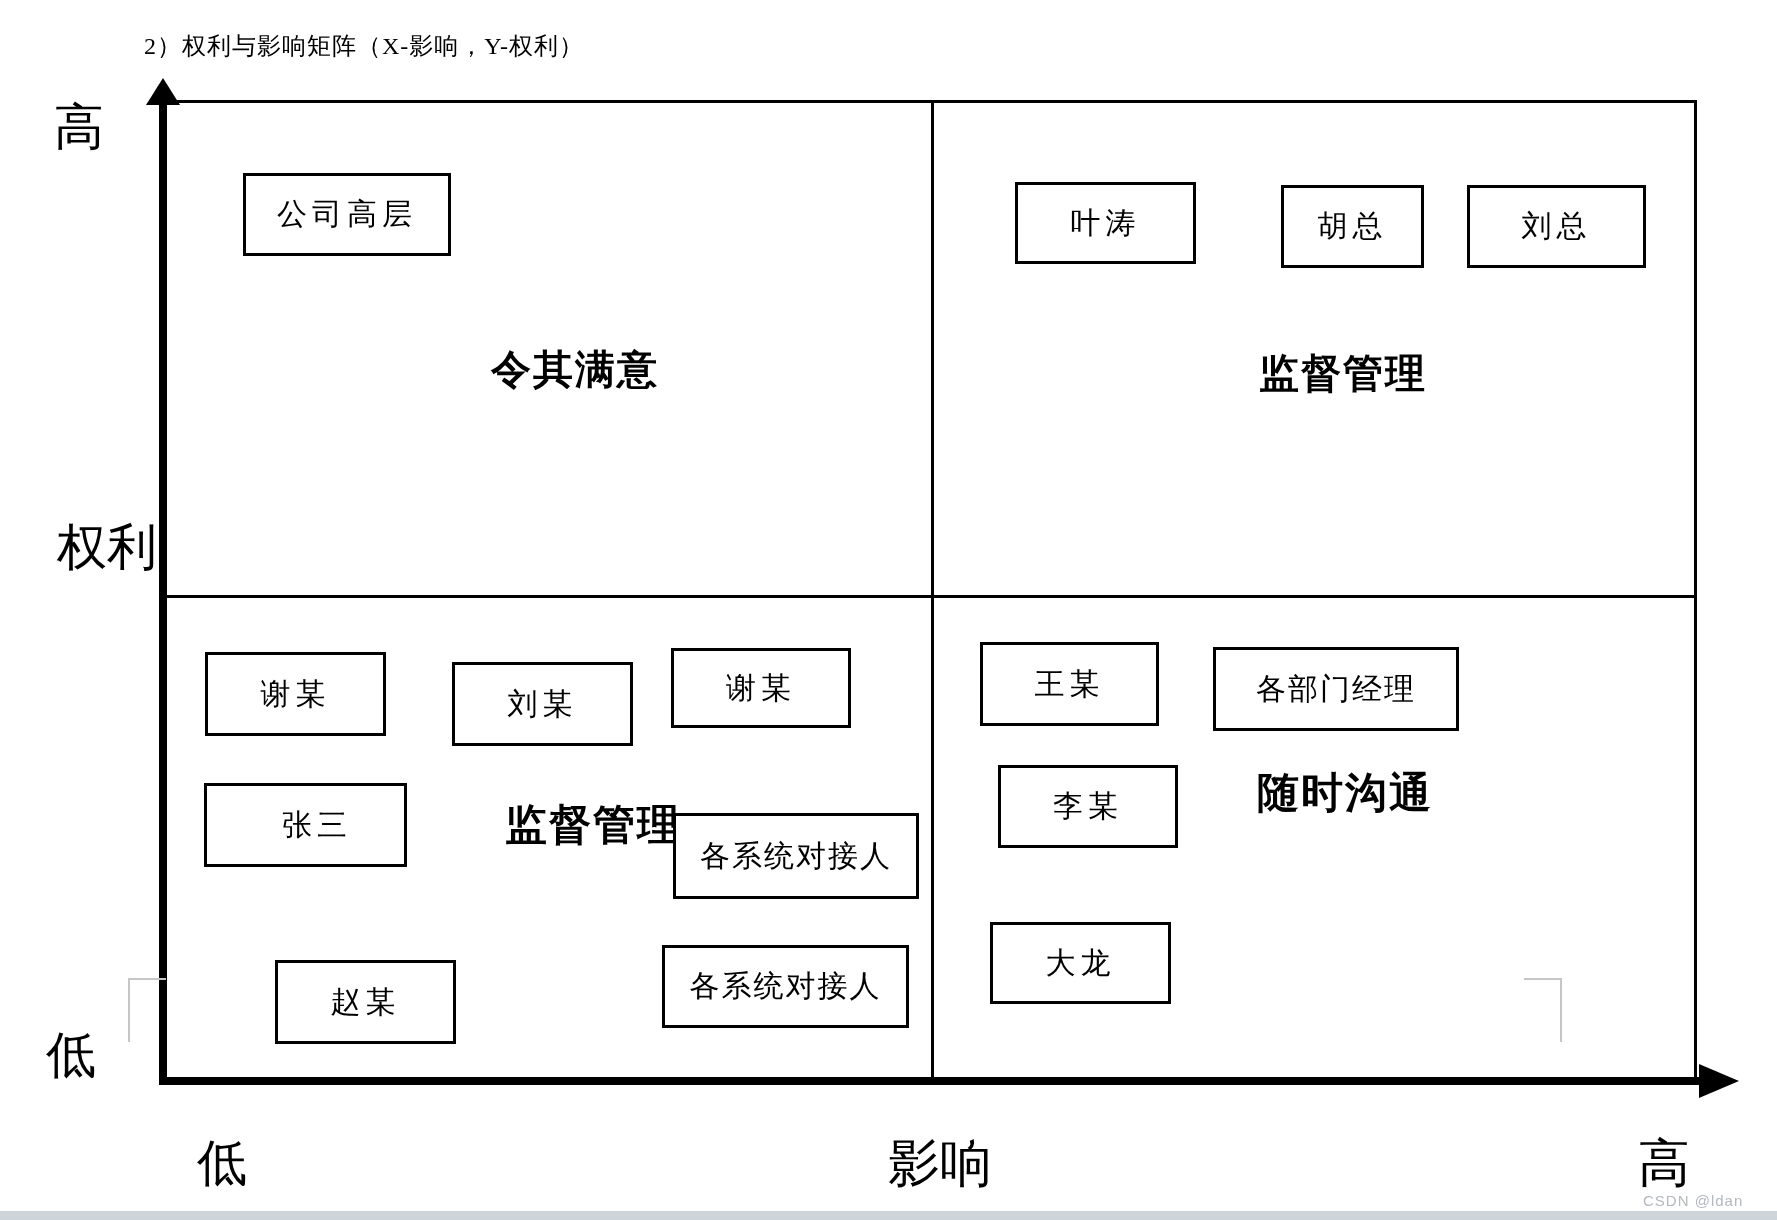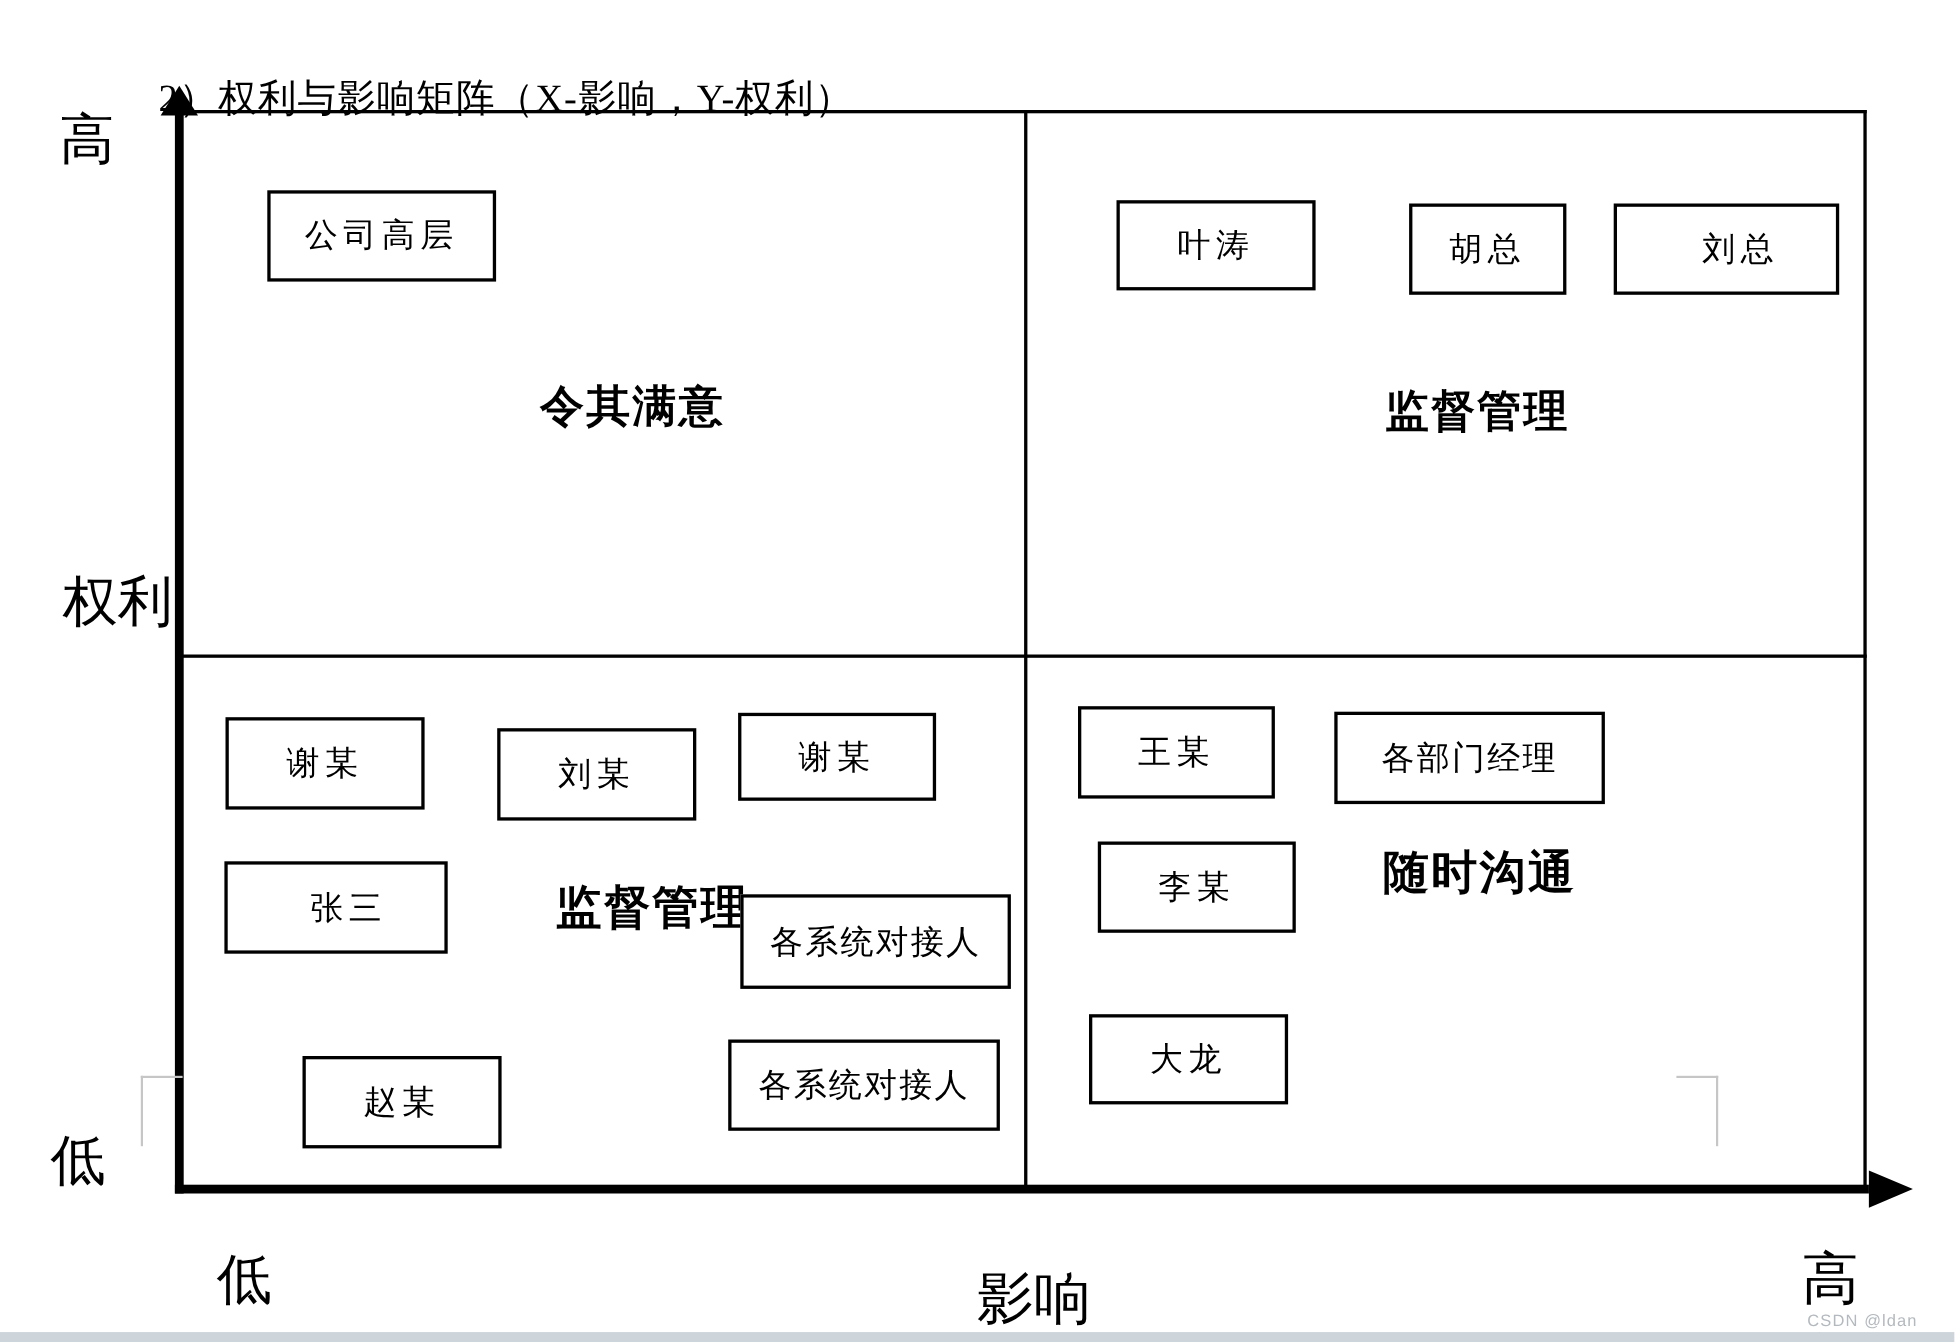"2）权利与影响矩阵（X-影响，Y-权利）" #title { font-size: 35px -> 24px; margin-top: 36px -> none }
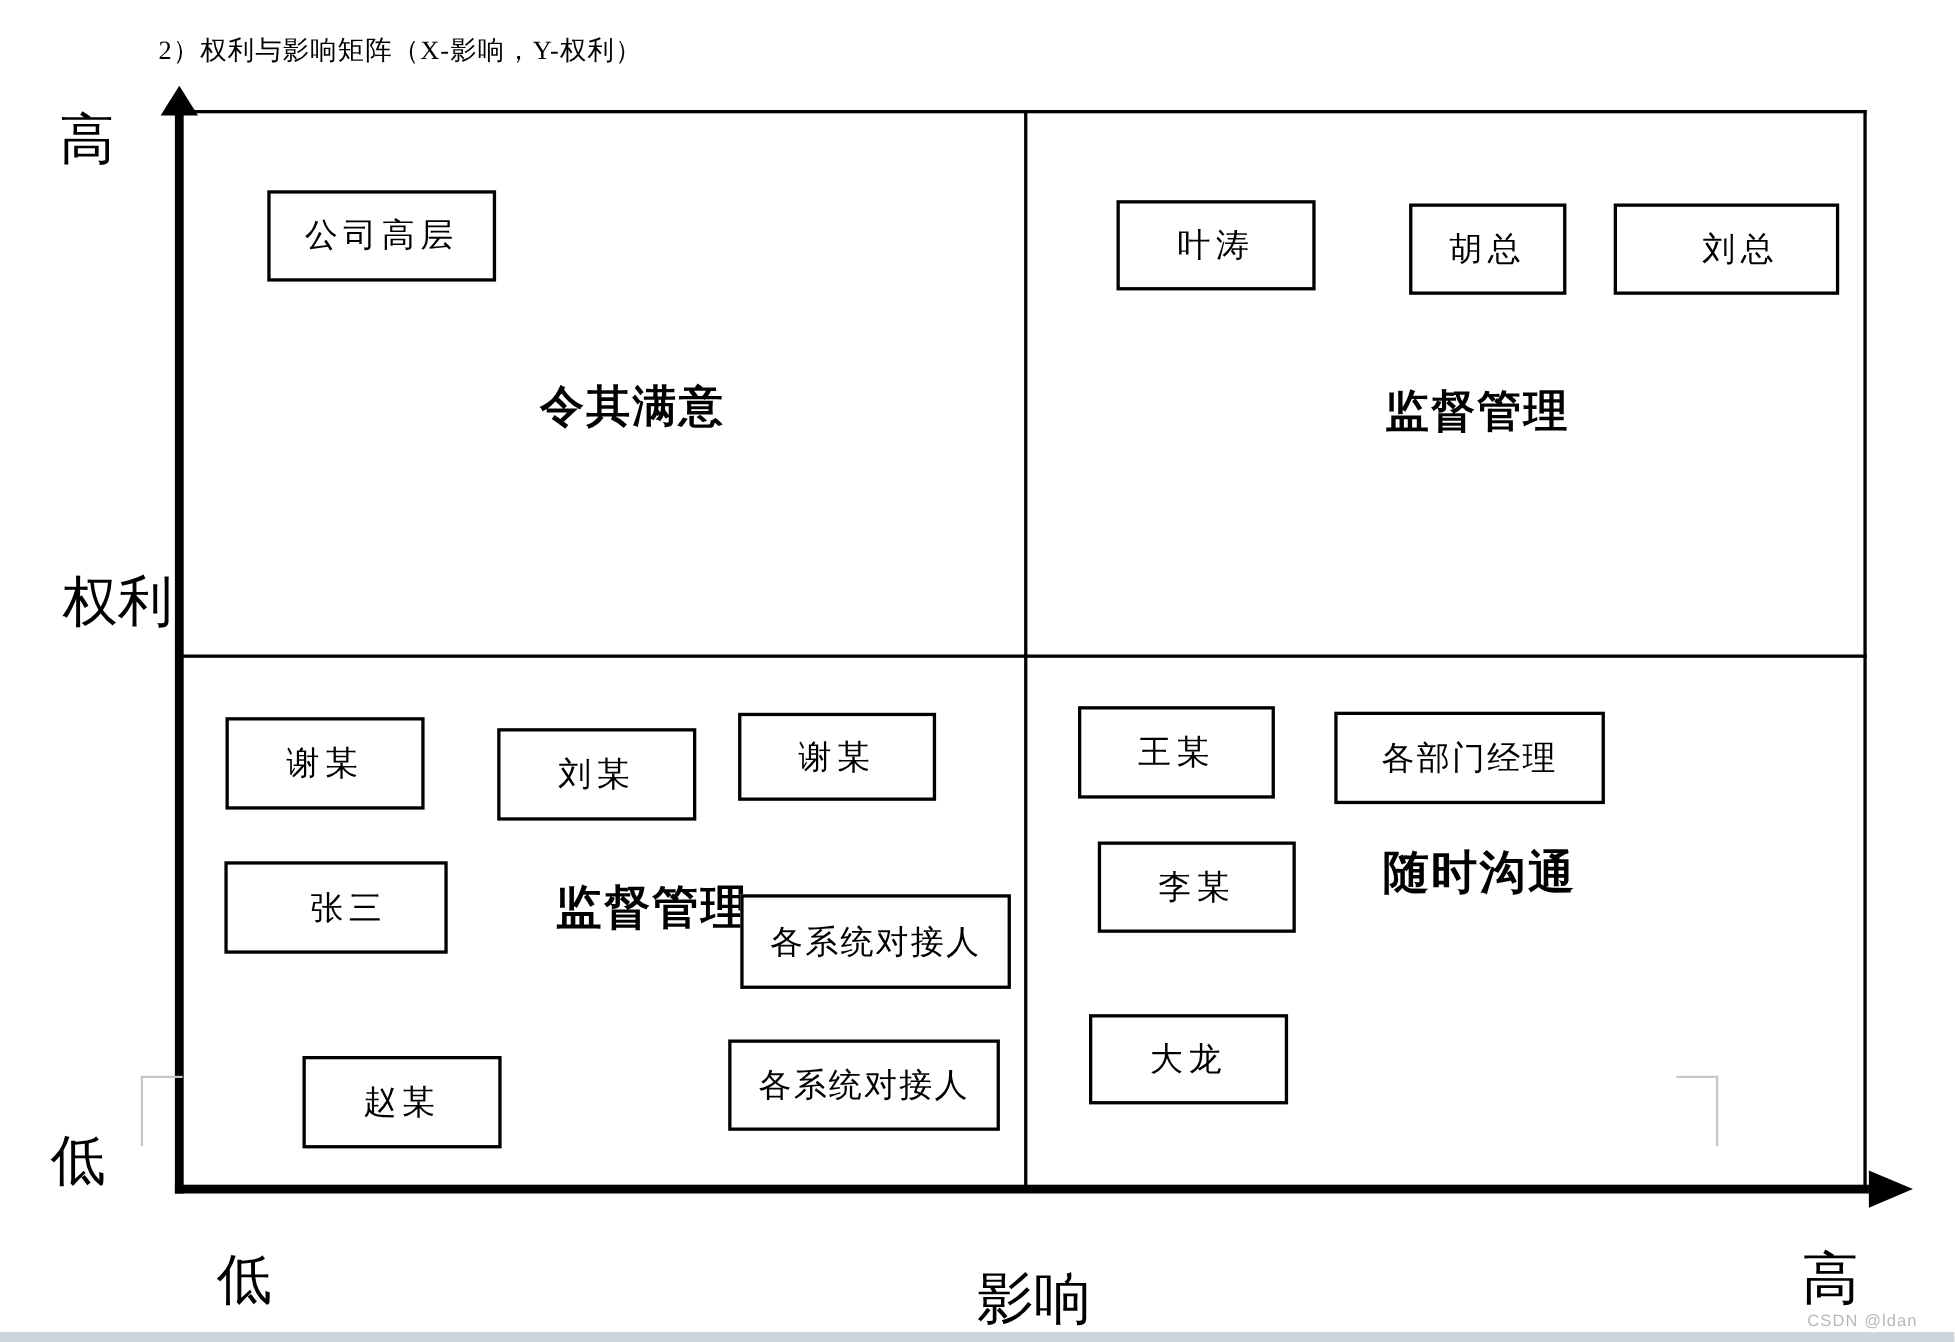"刘总" div.box { padding-left: 26px -> none }
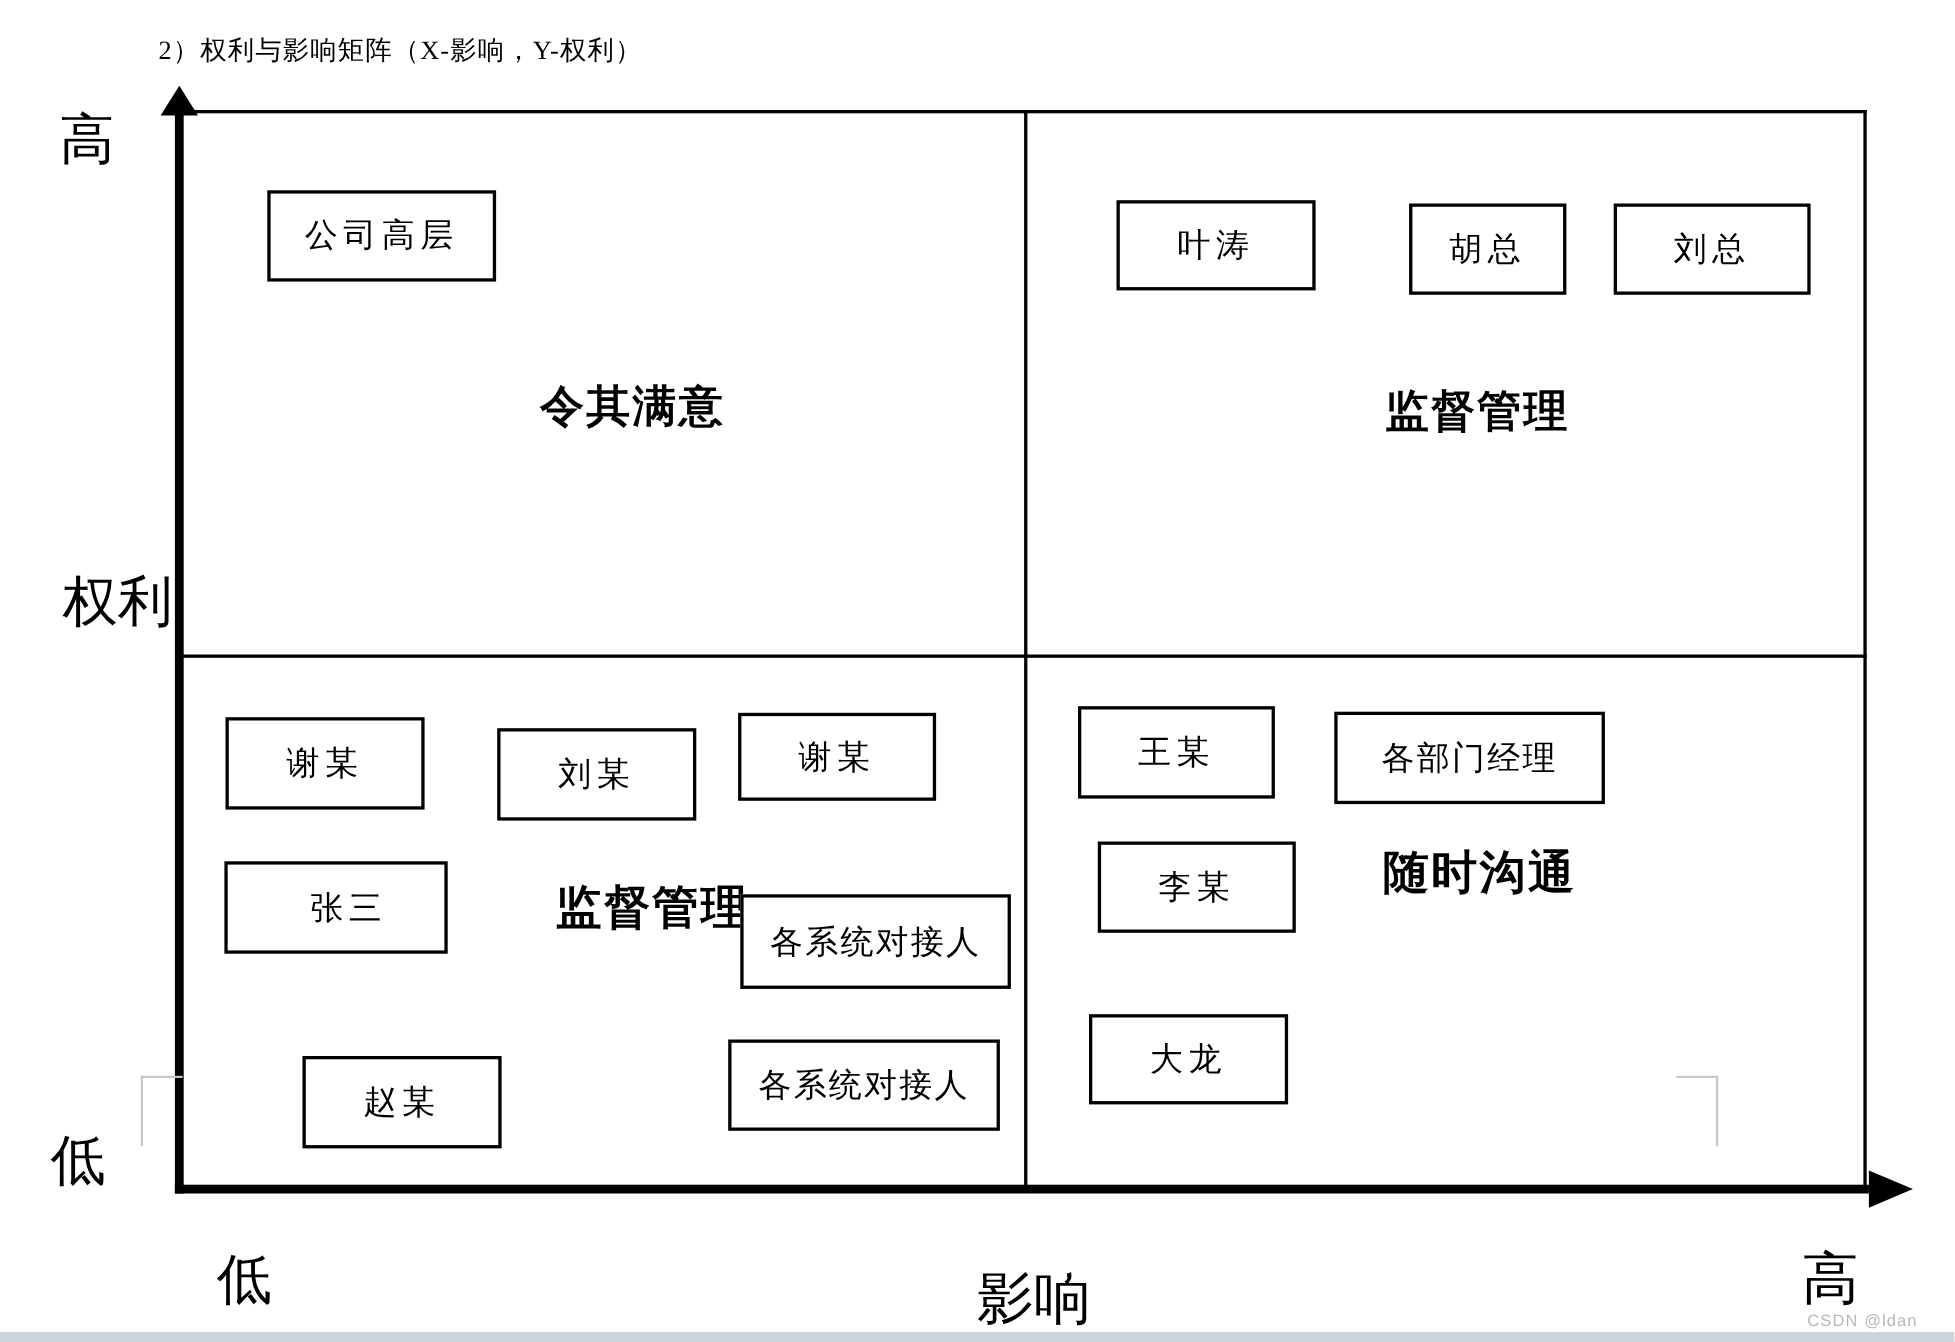"影响" div.axis-label { margin-top: 18px -> none }
